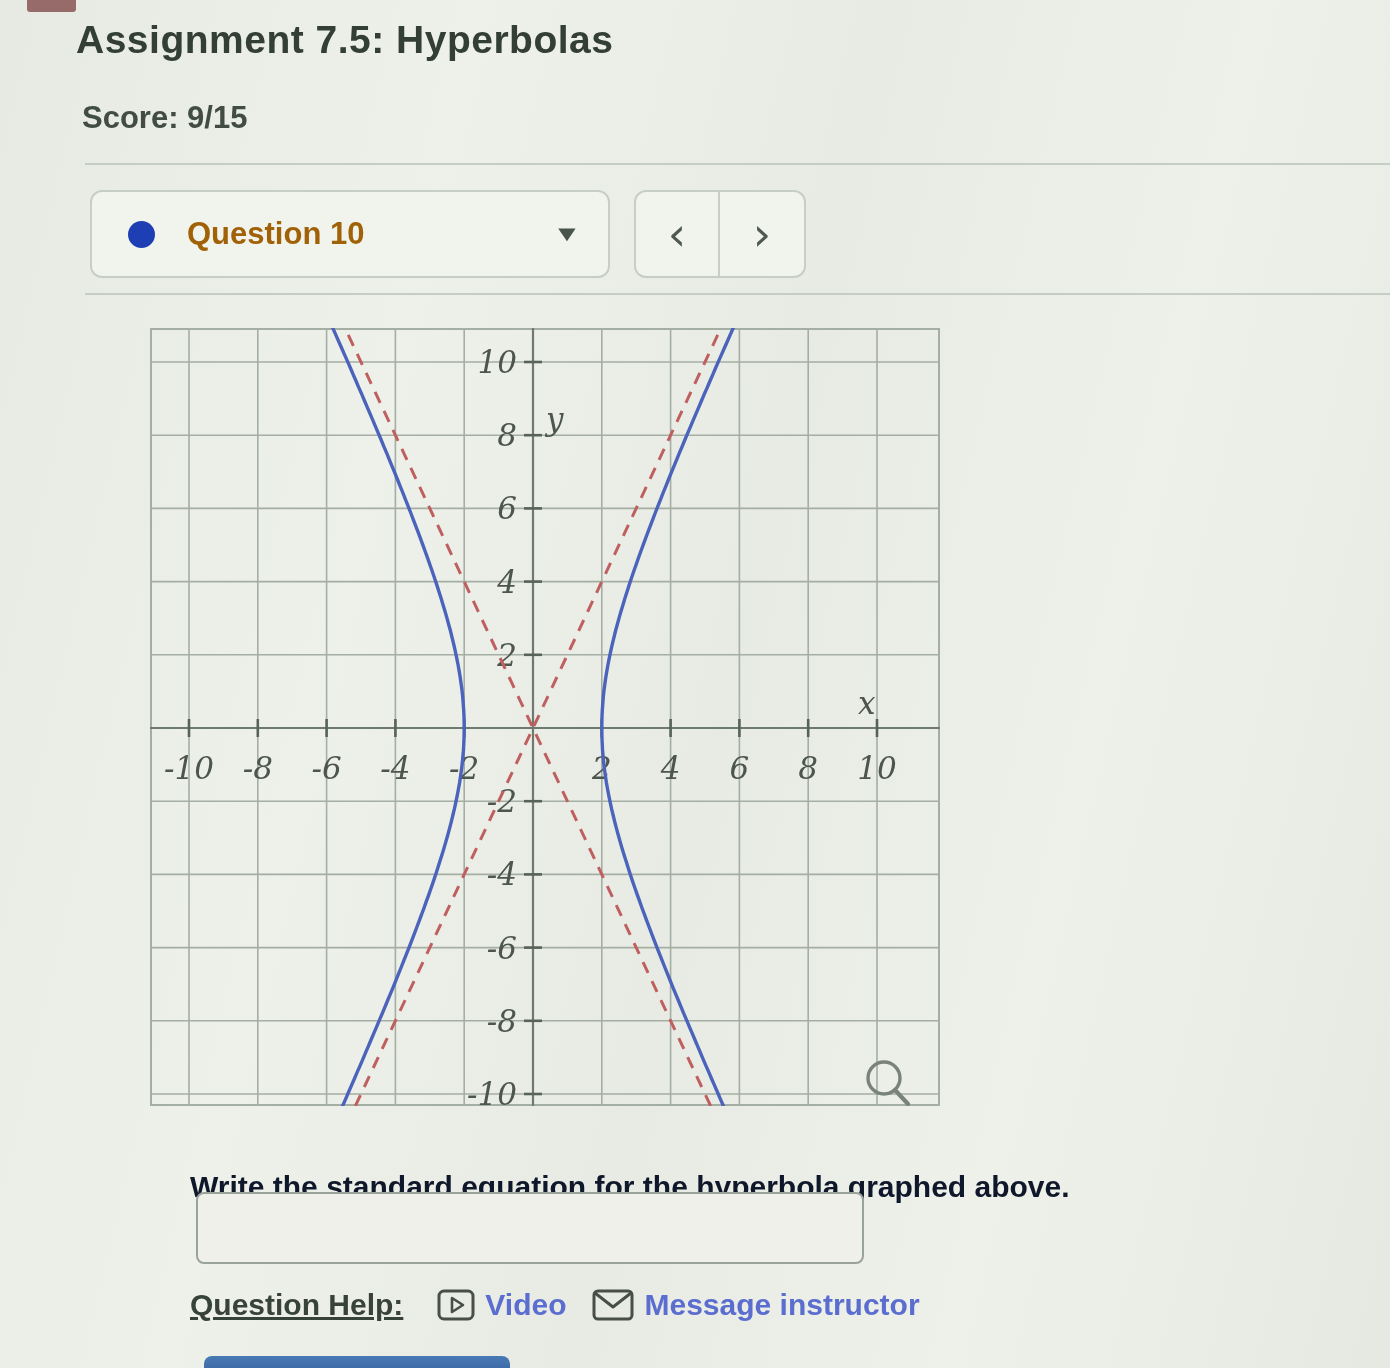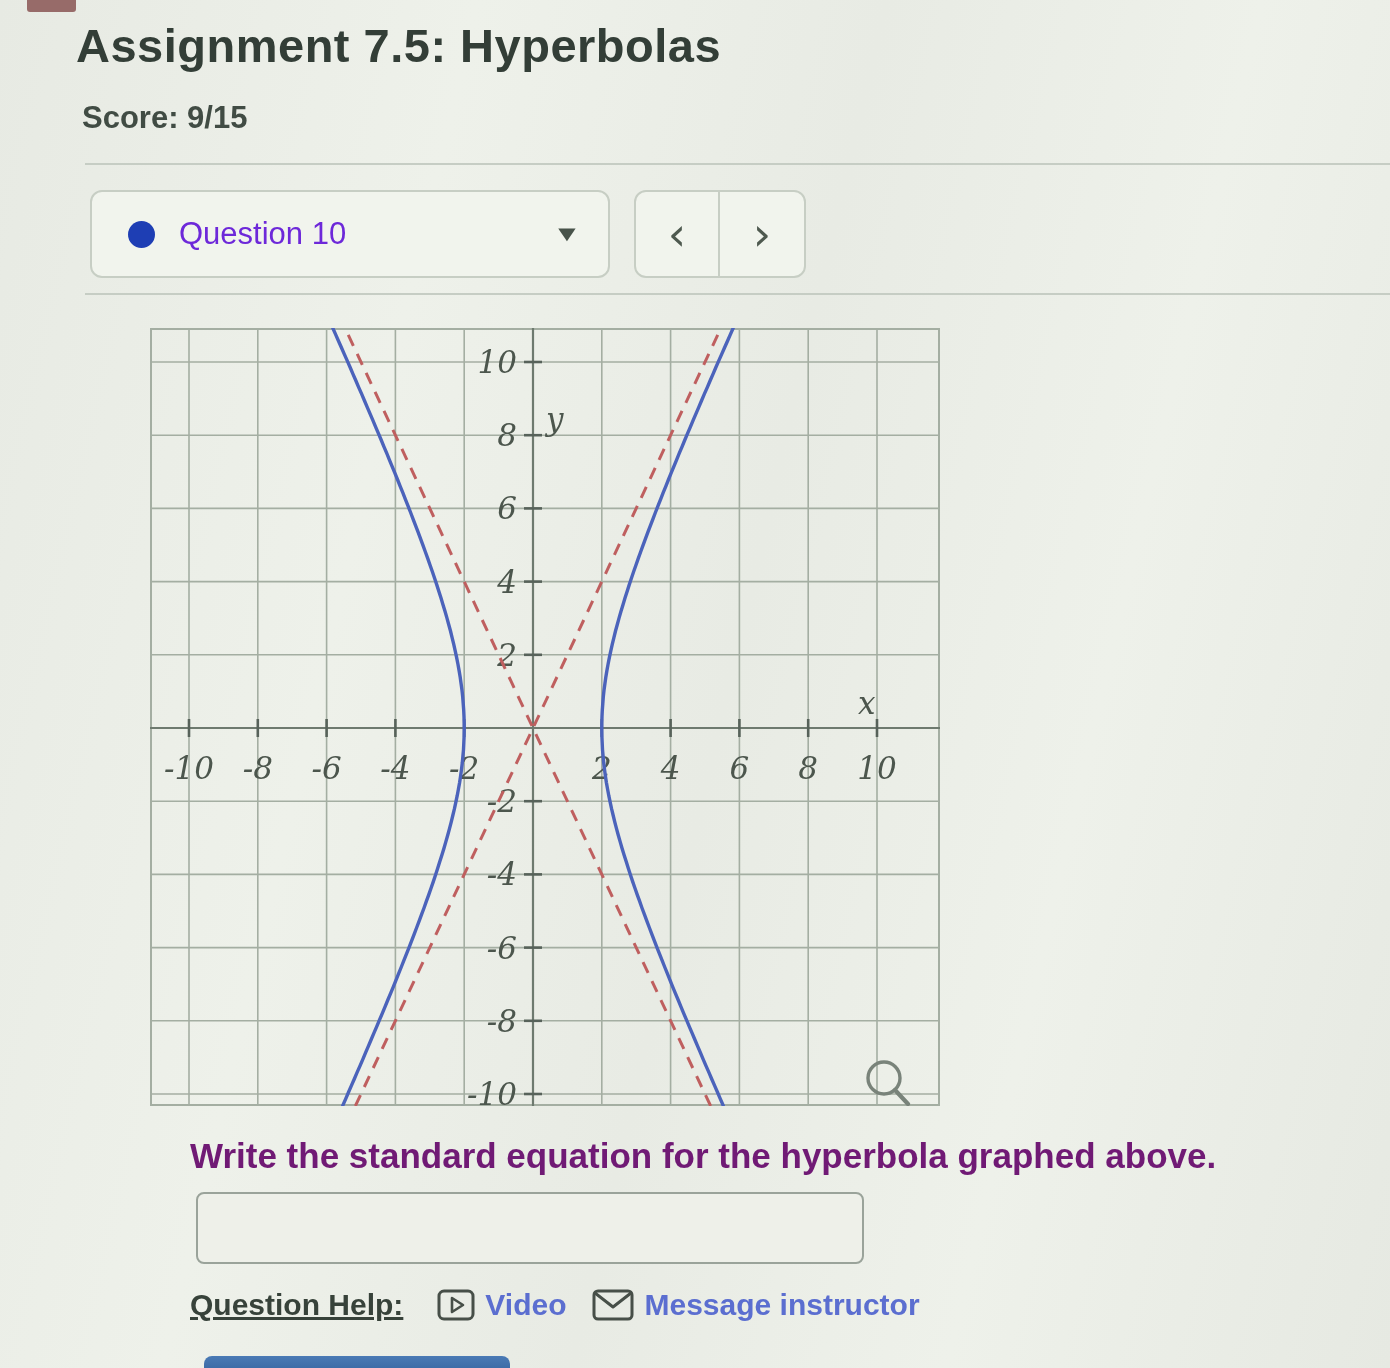"Assignment 7.5: Hyperbolas" .page-title { font-size: 47px -> 39px }
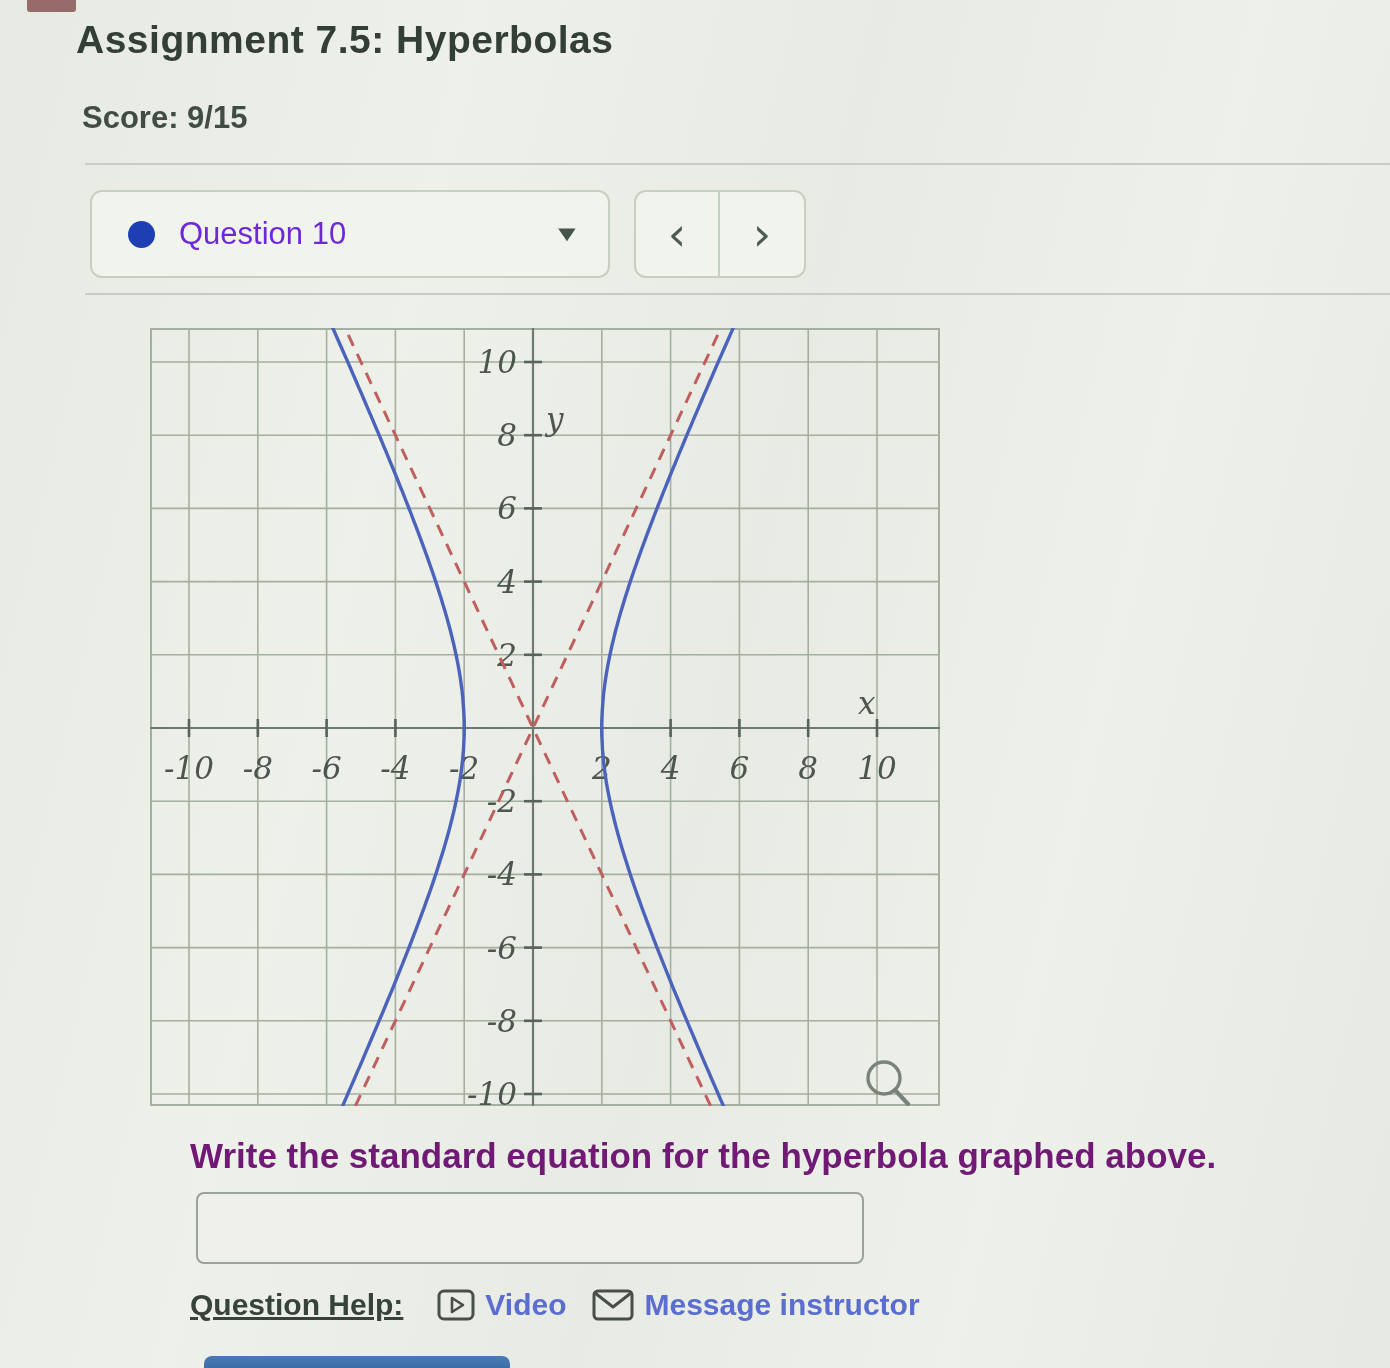"Question 10" .qlabel { color: #6d28d9 -> #a16207; font-weight: 400 -> 700; margin-left: 24px -> 32px }
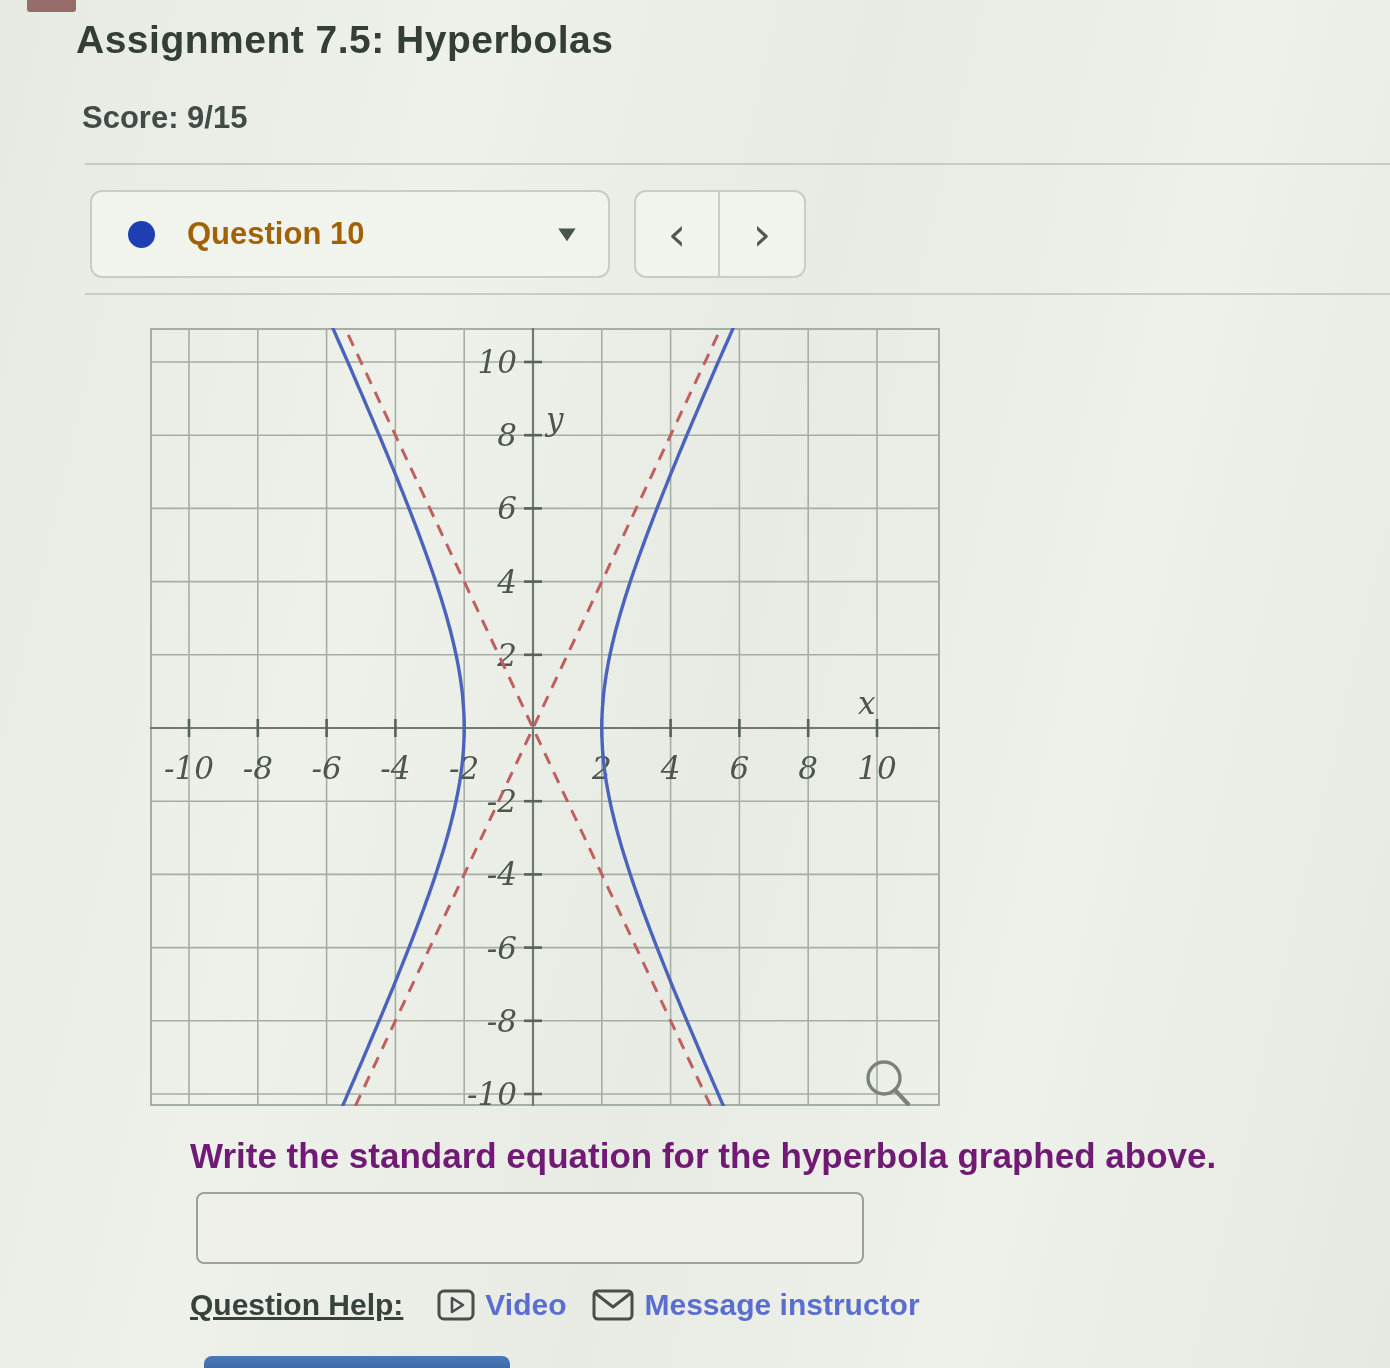"Write the standard equation for" .prompt { color: #701a75 -> #0f172a; font-size: 35px -> 30px; top: 1136px -> 1170px }
